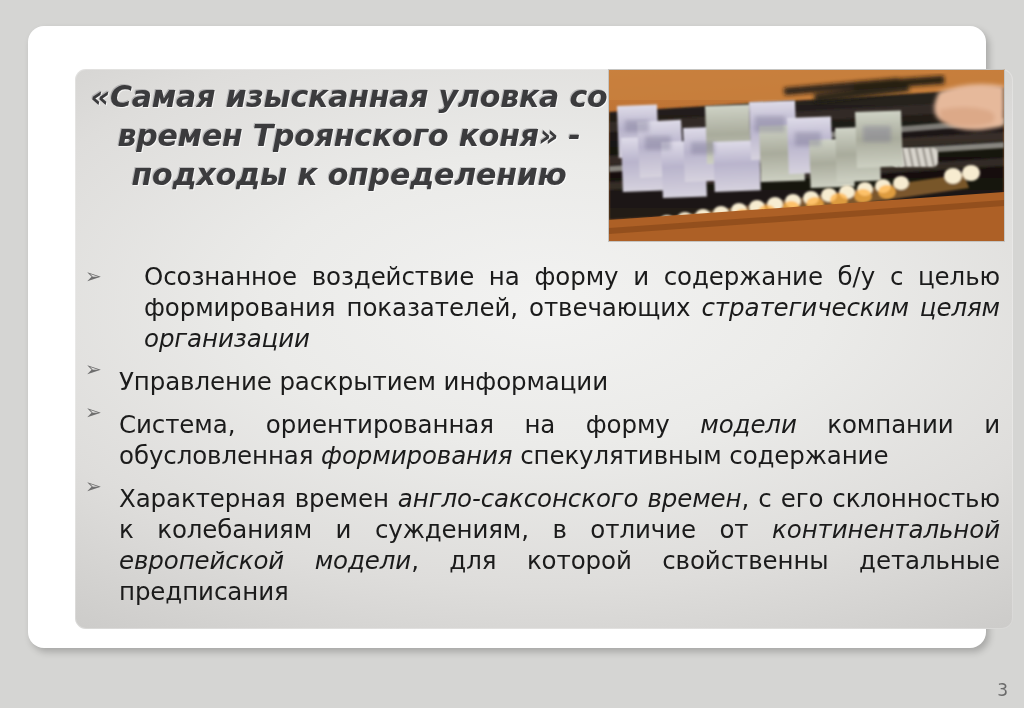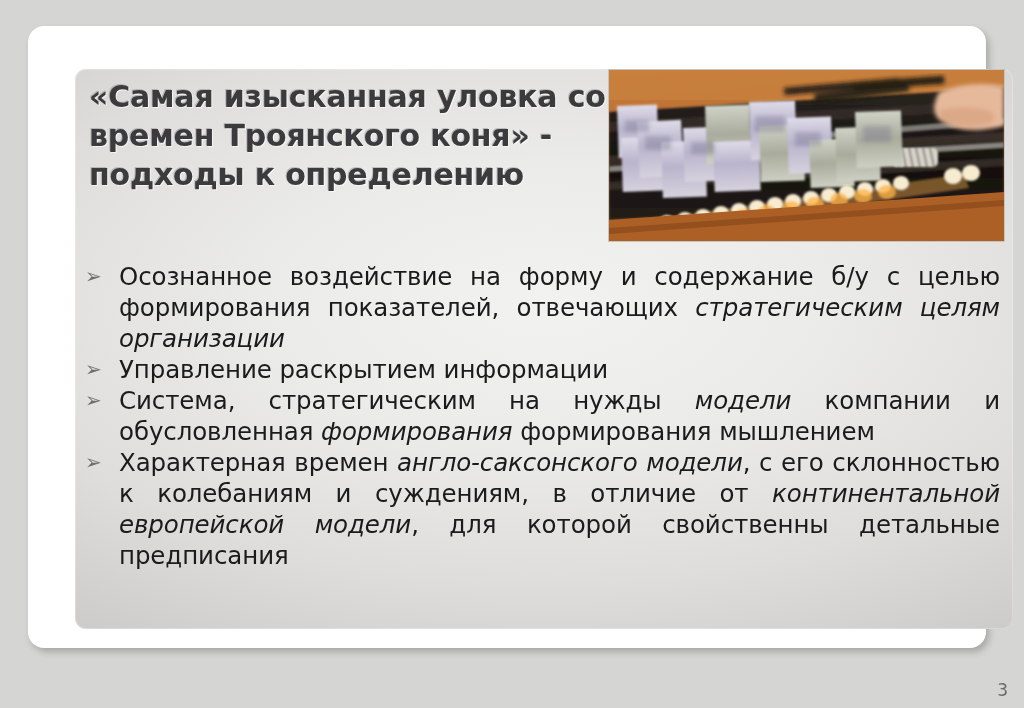"«Самая изысканная уловка со времен" #slide-title { font-style: none -> italic; text-align: left -> center }
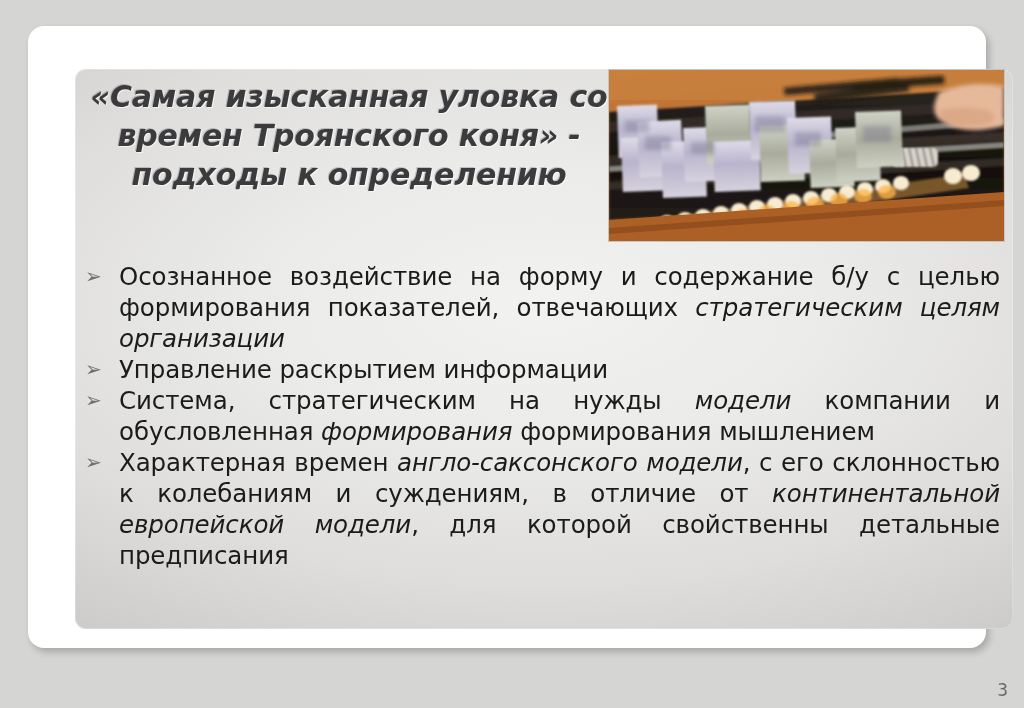"Осознанное воздействие на форму и" .bullet-text.justify-all { margin-left: none -> 25px }
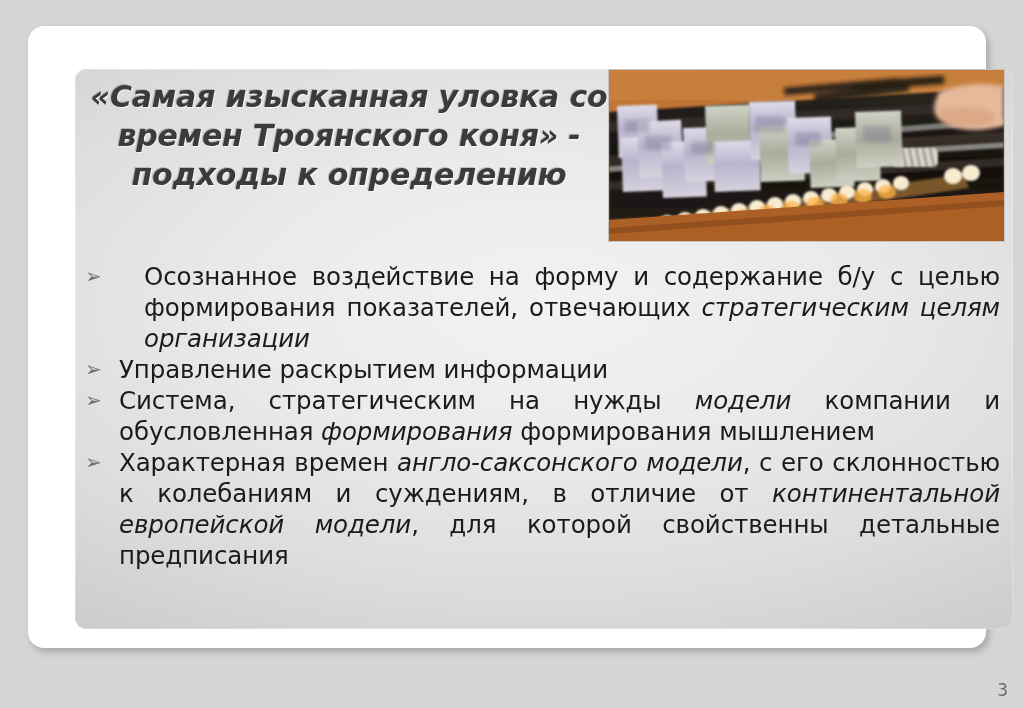"Управление раскрытием информации" .bullet-text.last-natural { margin-top: none -> 12px }
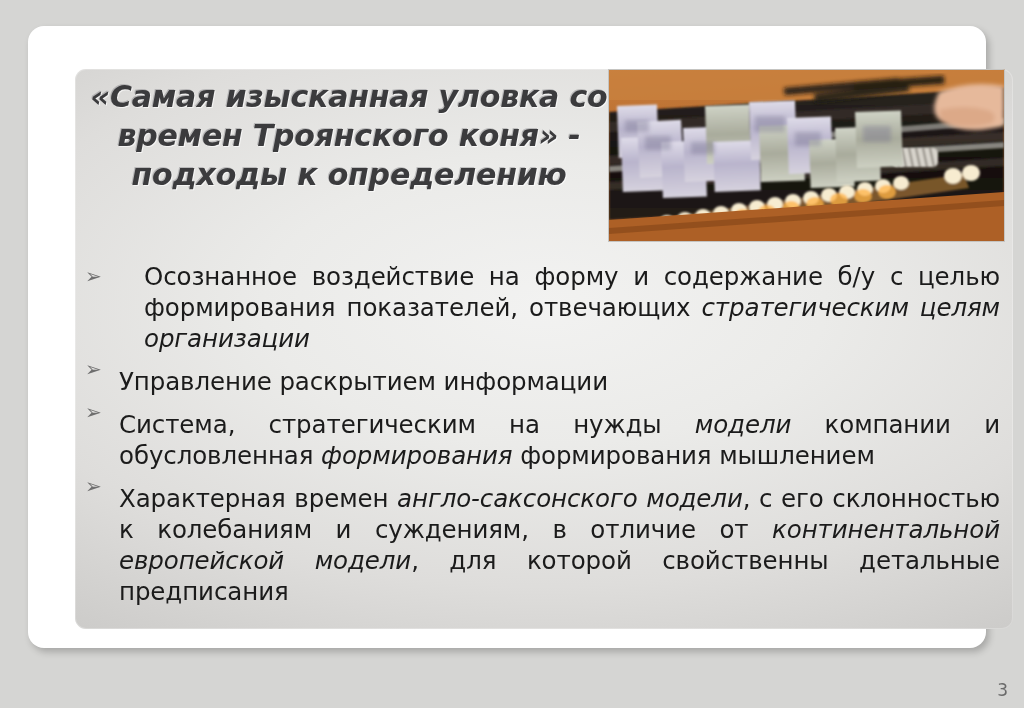"Система, стратегическим на нужды" span { text: стратегическим на нужды -> ориентированная на форму }
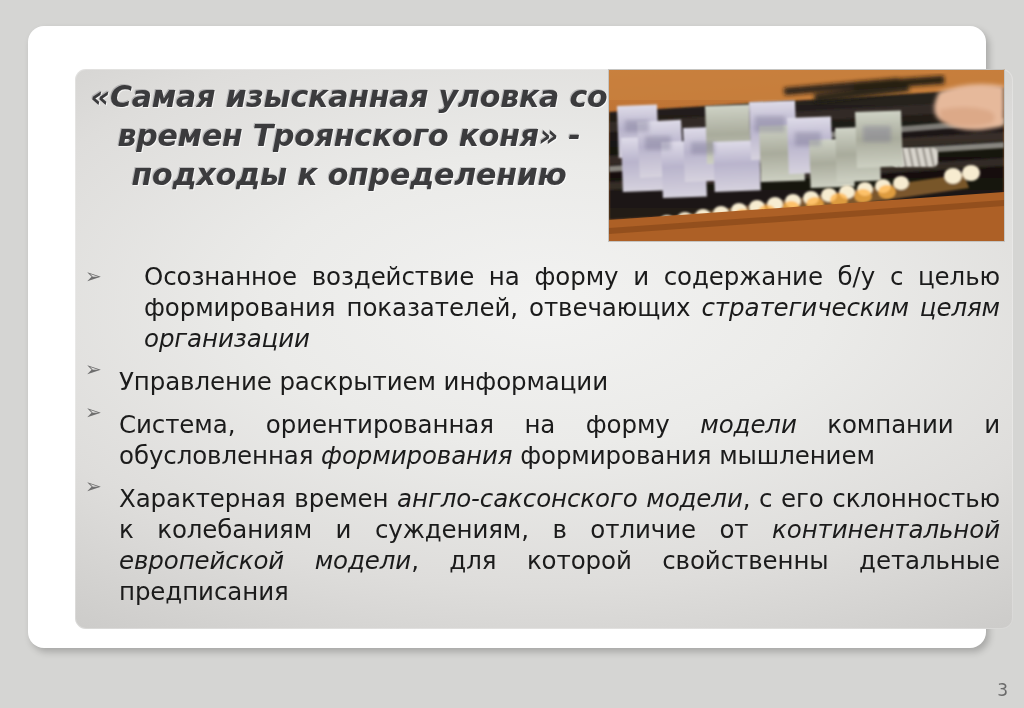"формирования мышлением" span { text: формирования мышлением -> спекулятивным содержание }
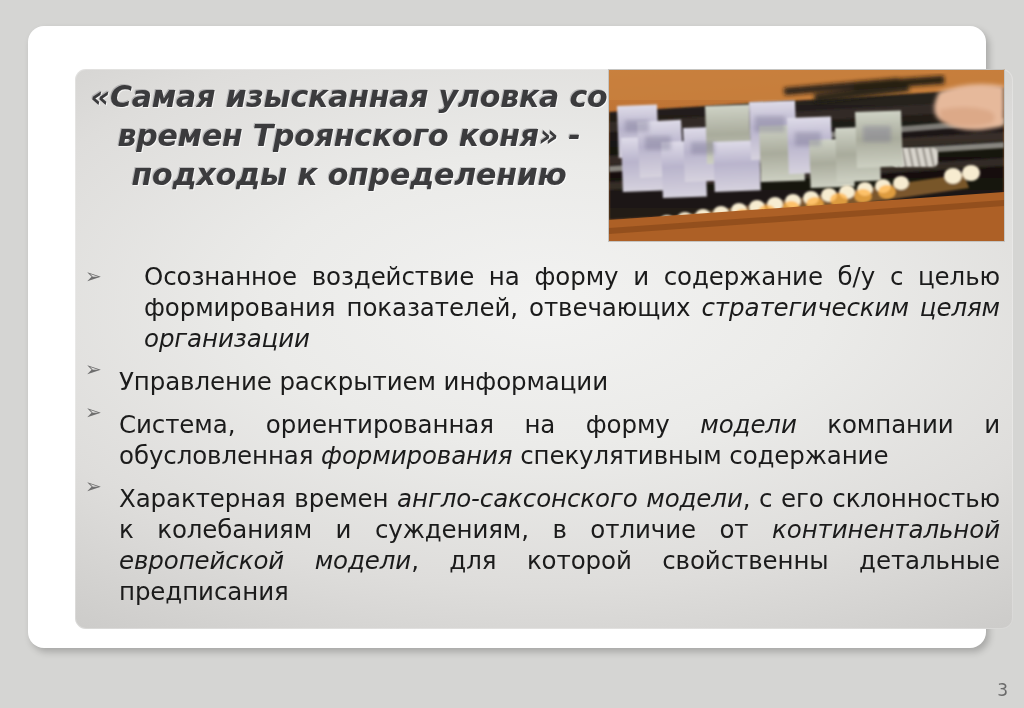"англо-саксонского модели" i { text: модели -> времен }
